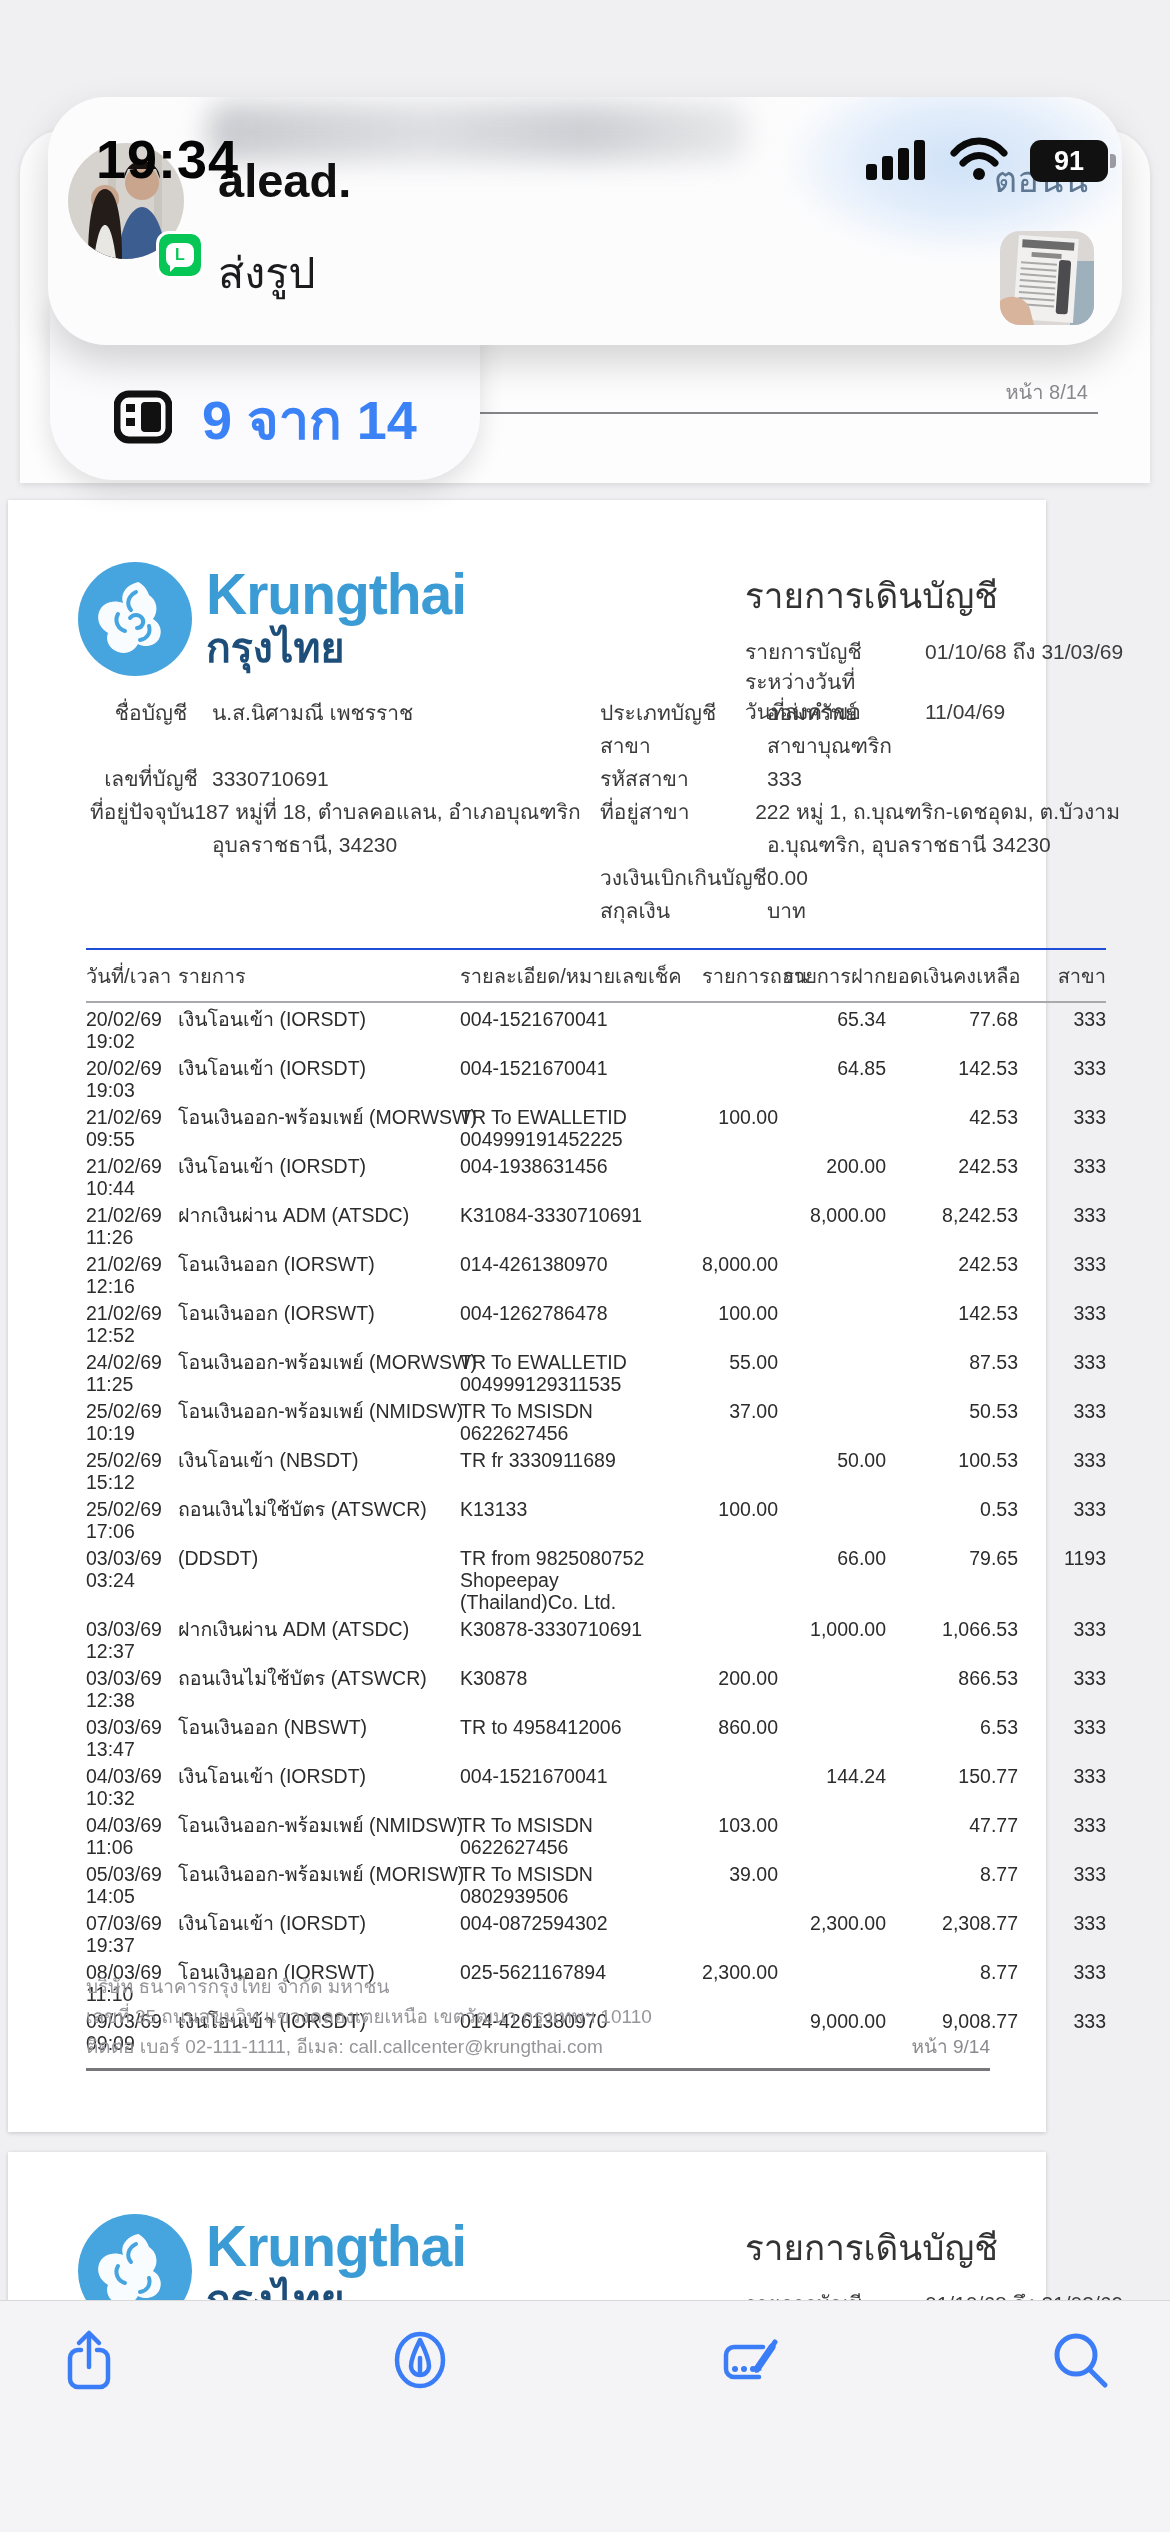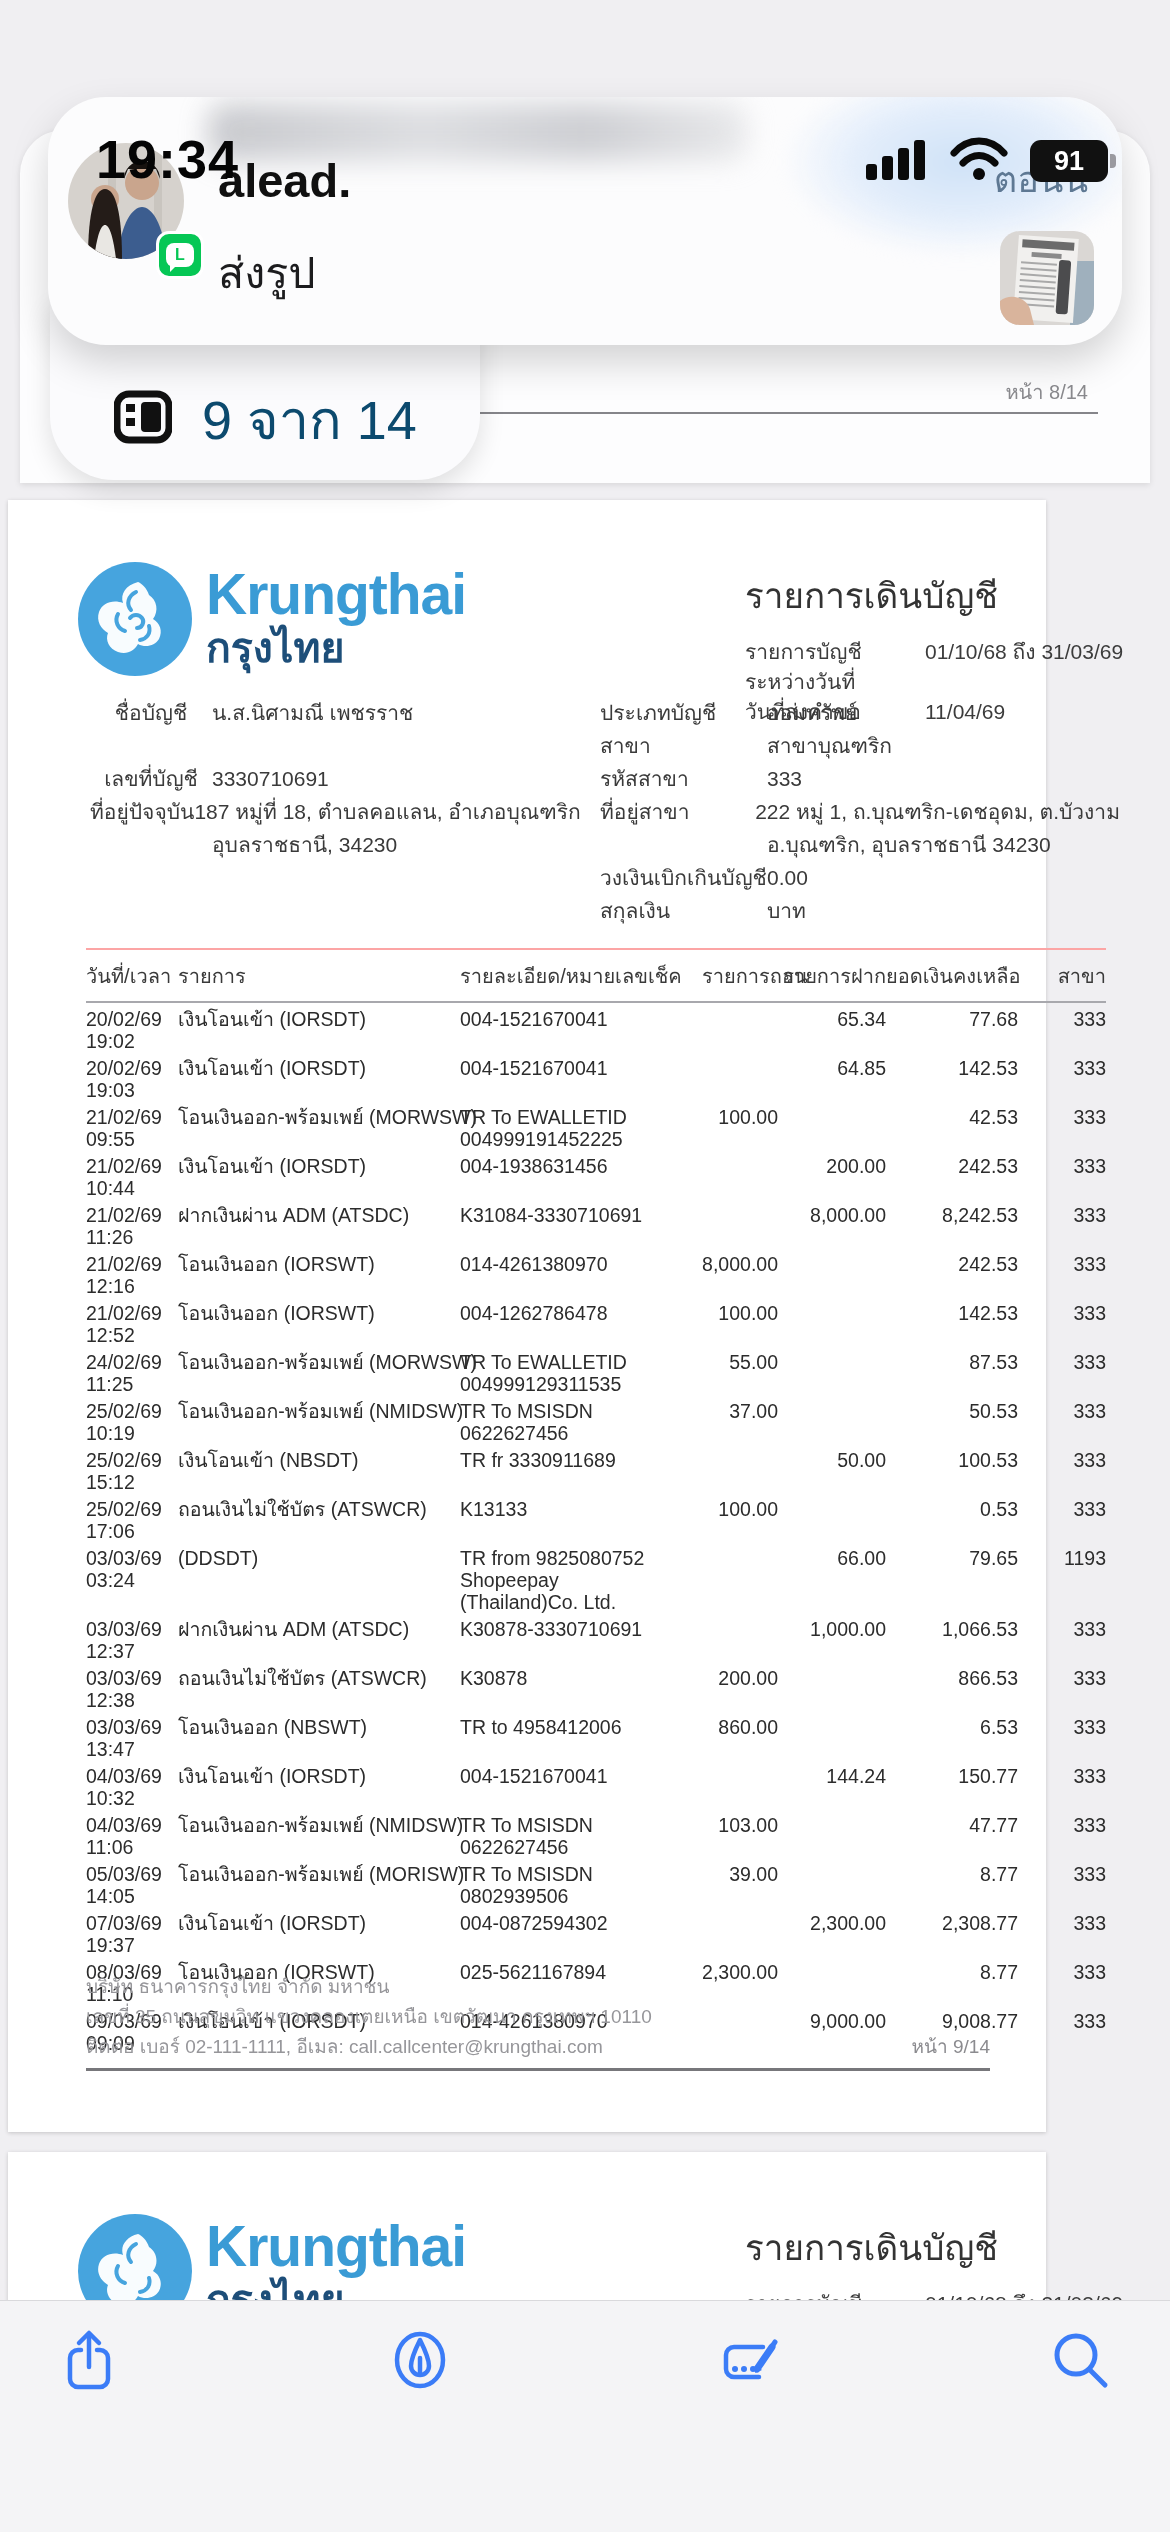"9 จาก 14" .page-chip .chip-text { color: #0c4a6e -> #3b82f6; font-weight: 400 -> 700 }
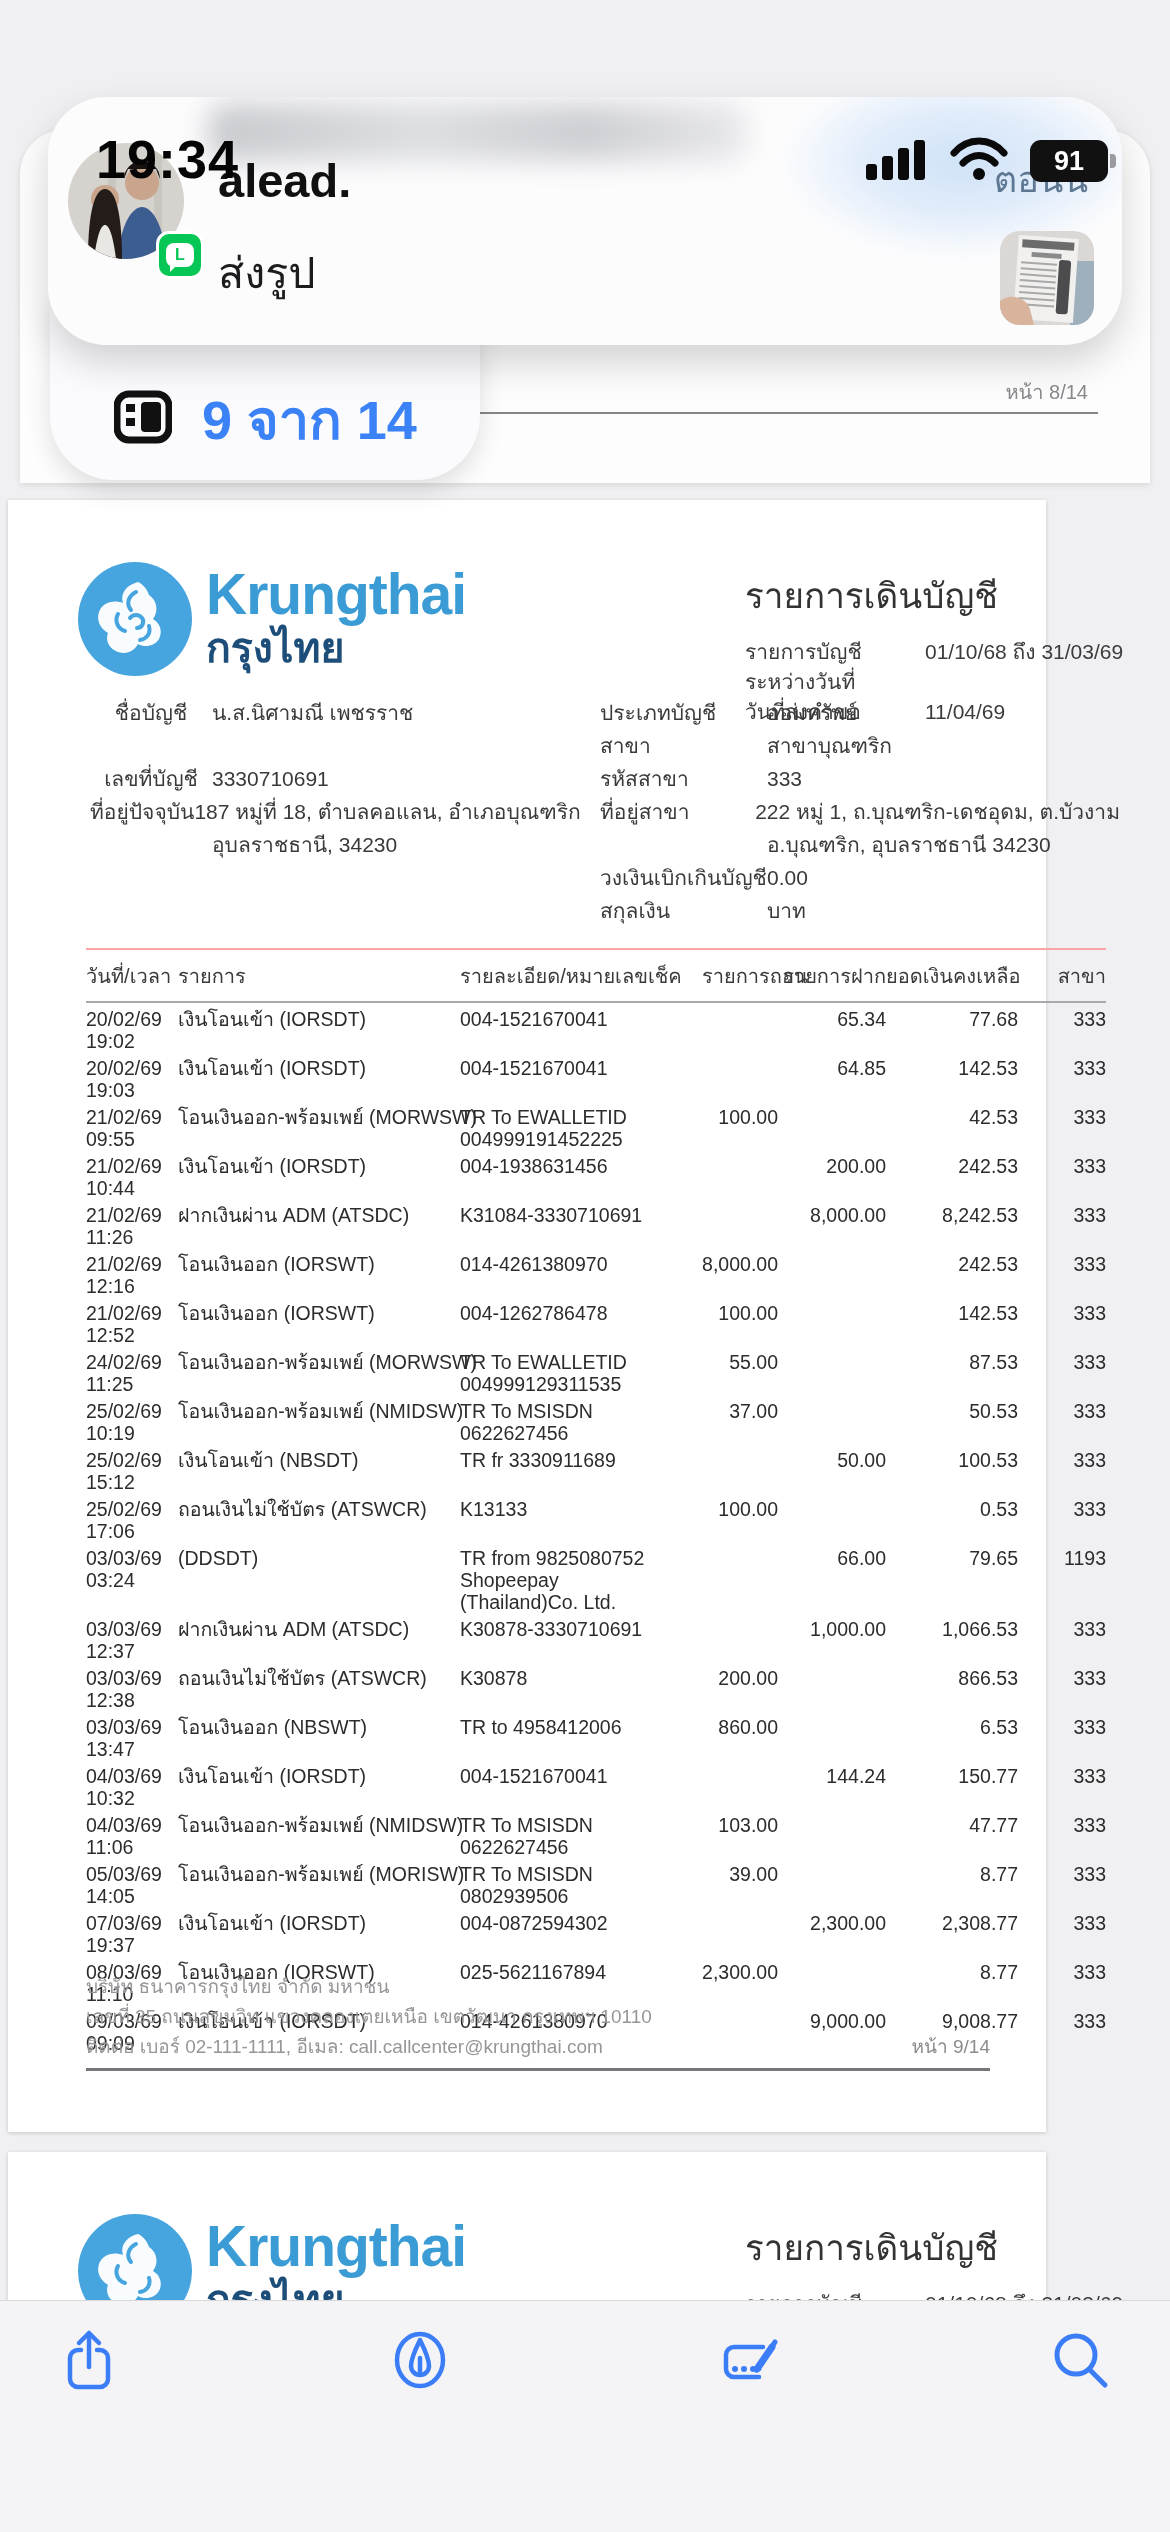"วันที่/เวลา" .thead { border-top: 2px solid #fca5a5 -> 2px solid #1d4ed8 }
